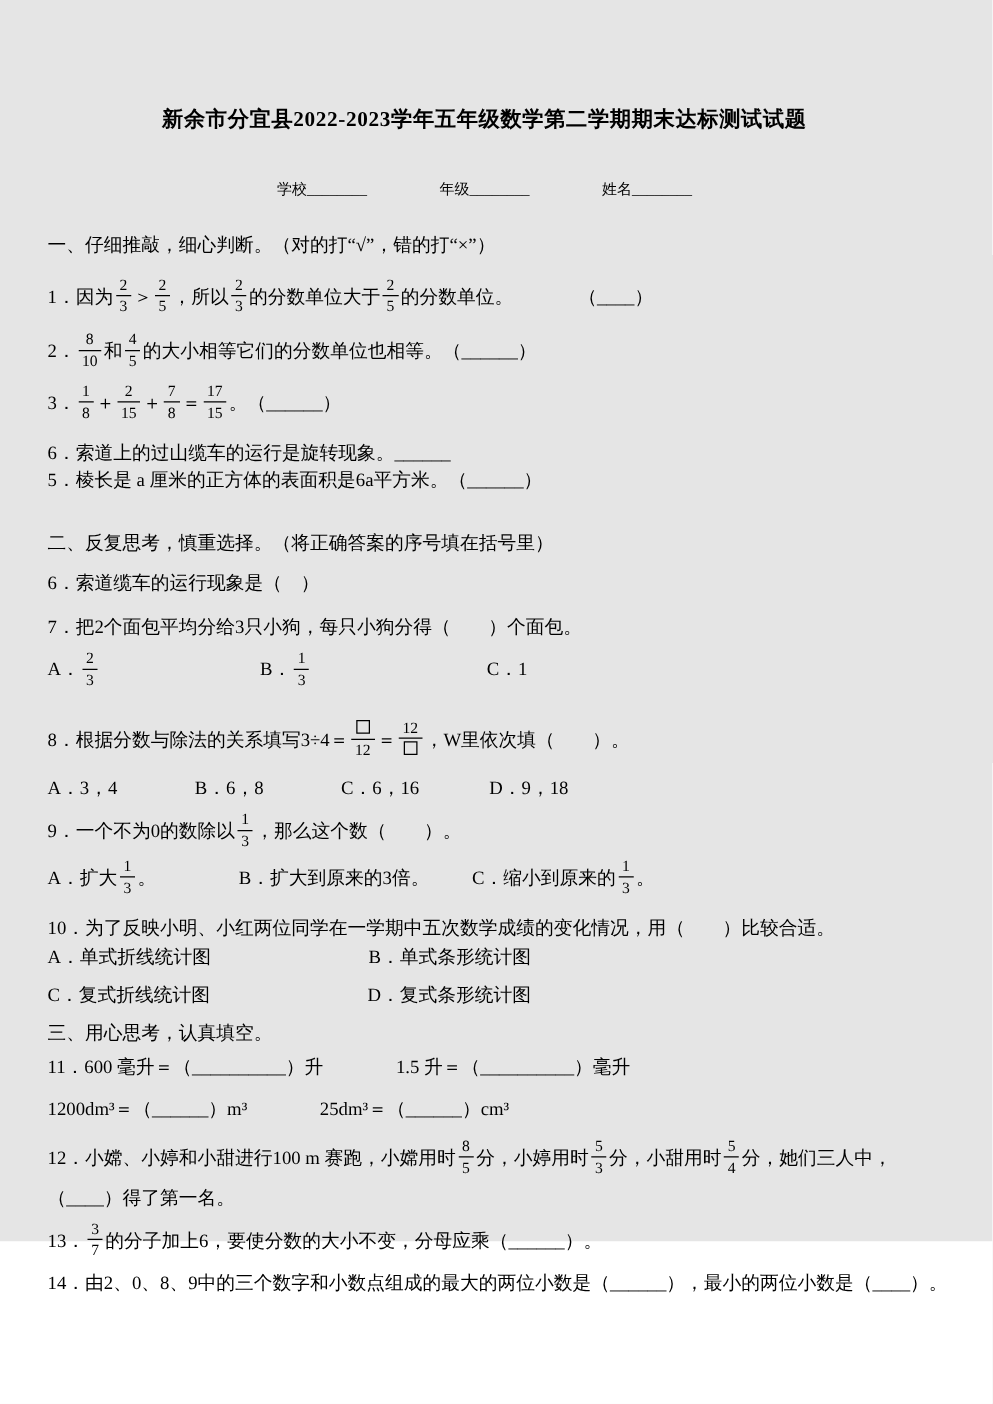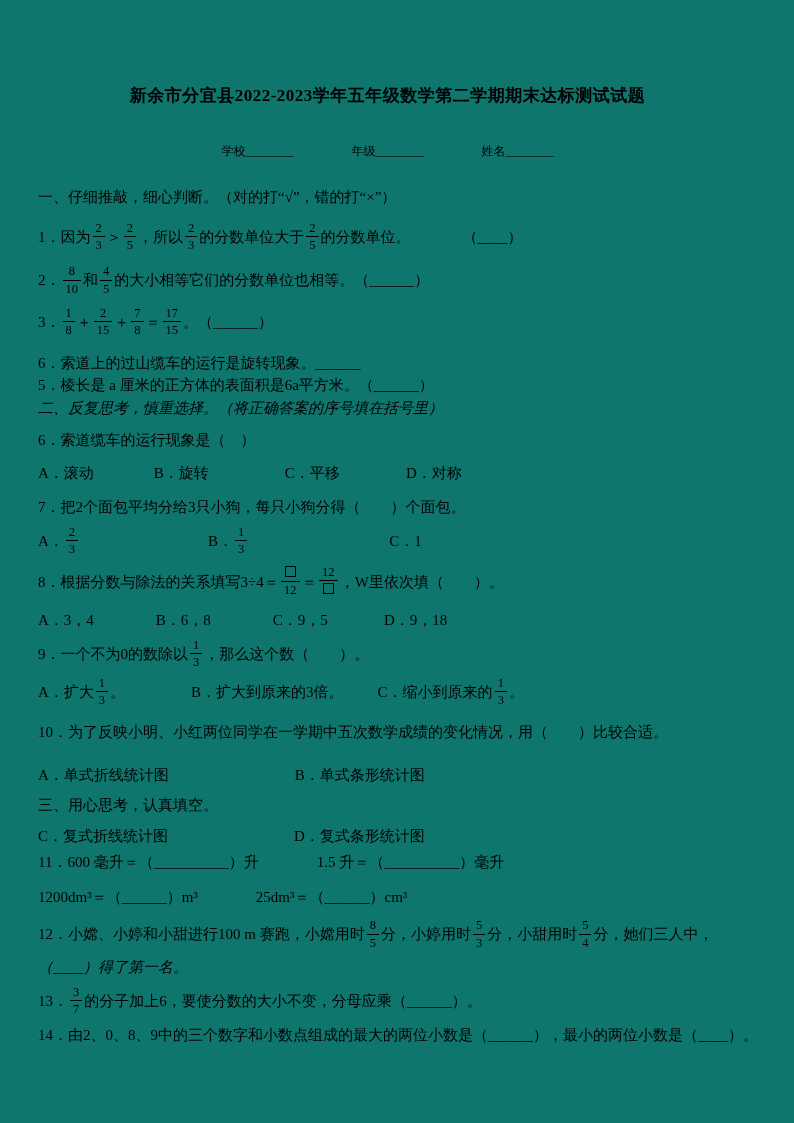"新余市分宜县2022-2023学年五年级数学第二学期期末达标测试试题" .page { background: #0f766e -> #e5e5e5; height: 1123px -> 993px }
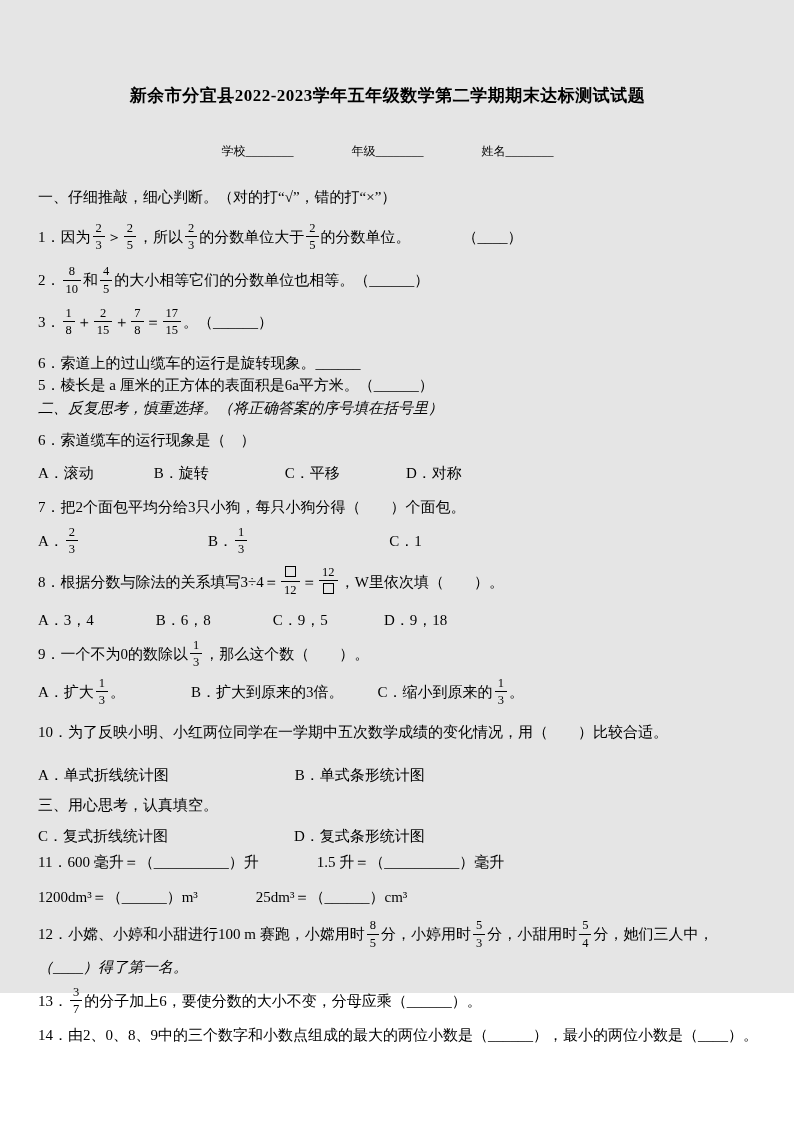"二、反复思考，慎重选择。（将正确答案的序号填在括号里）" div.line { font-style: italic -> none; margin-top: 0 -> 27px }
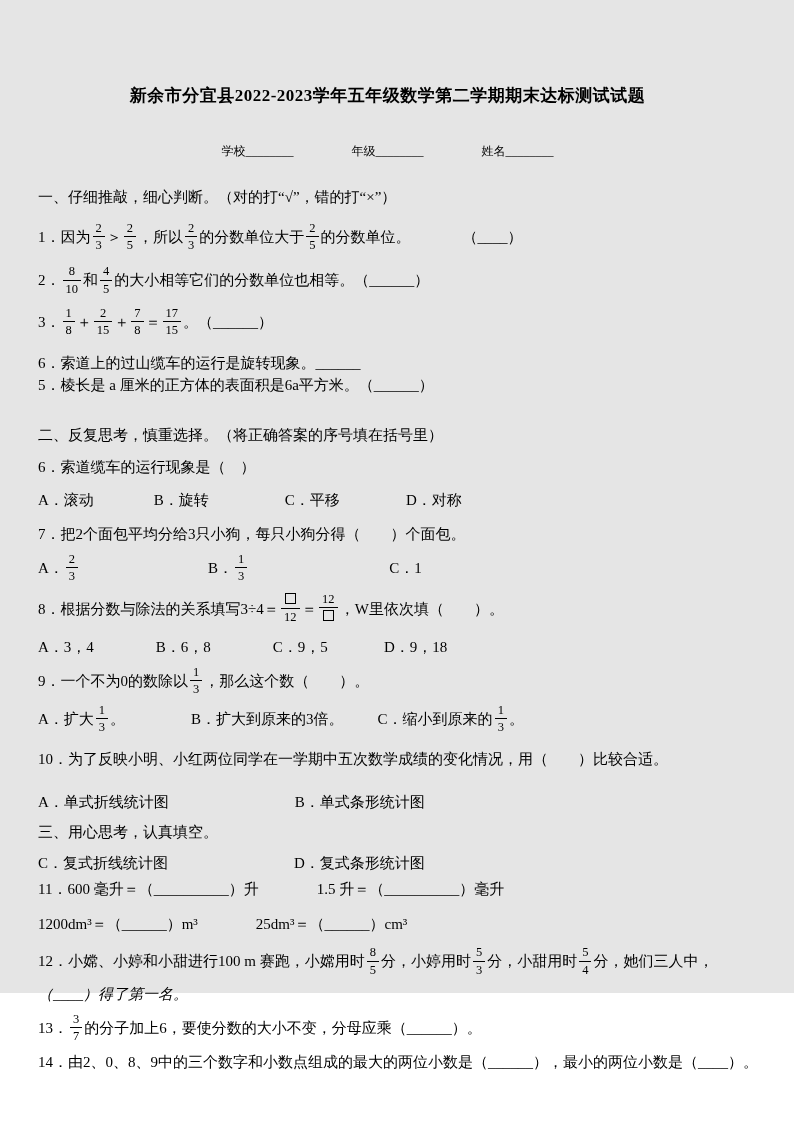"A．滚动 B．旋转 C．平移 D．对称" div.line { html: <div><span>A．滚动</span><span></span><span>B．旋转</span><span></span><span>C．平移</span><span></span><span>D．对称</span></div> -> none }
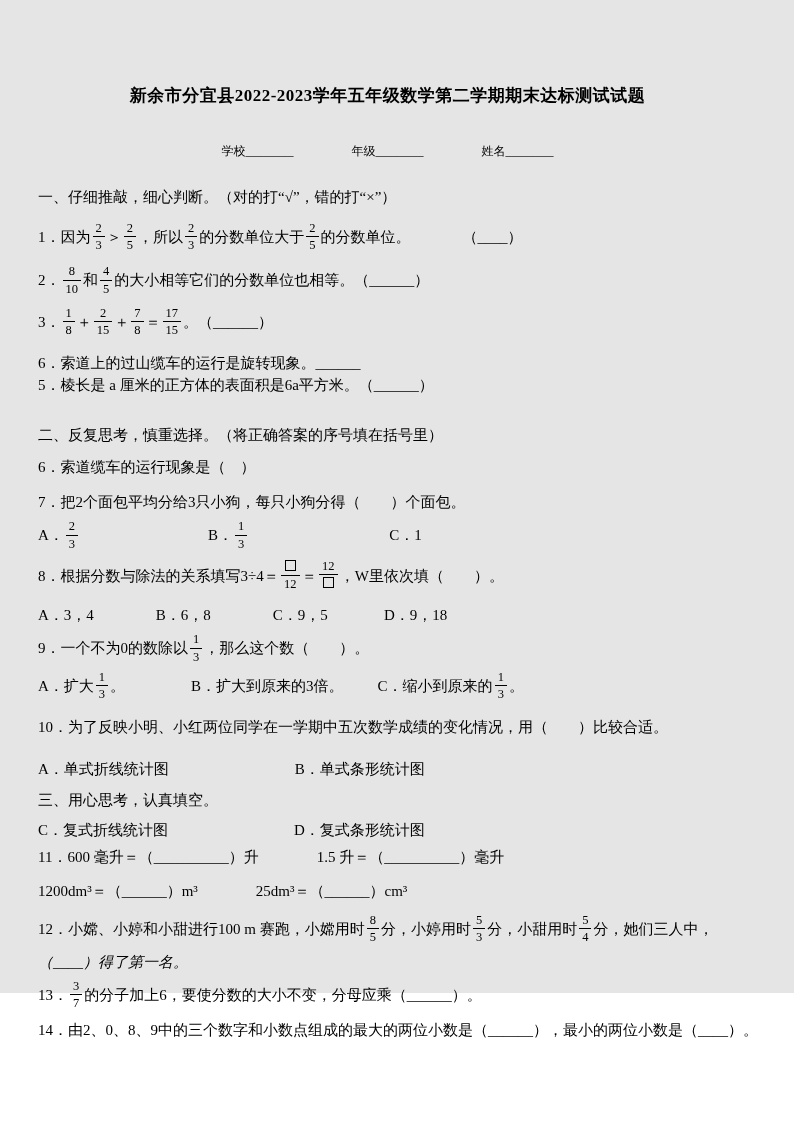"8．根据分数与除法的关系填写3÷4＝" div.line { margin-top: 8px -> 24px }
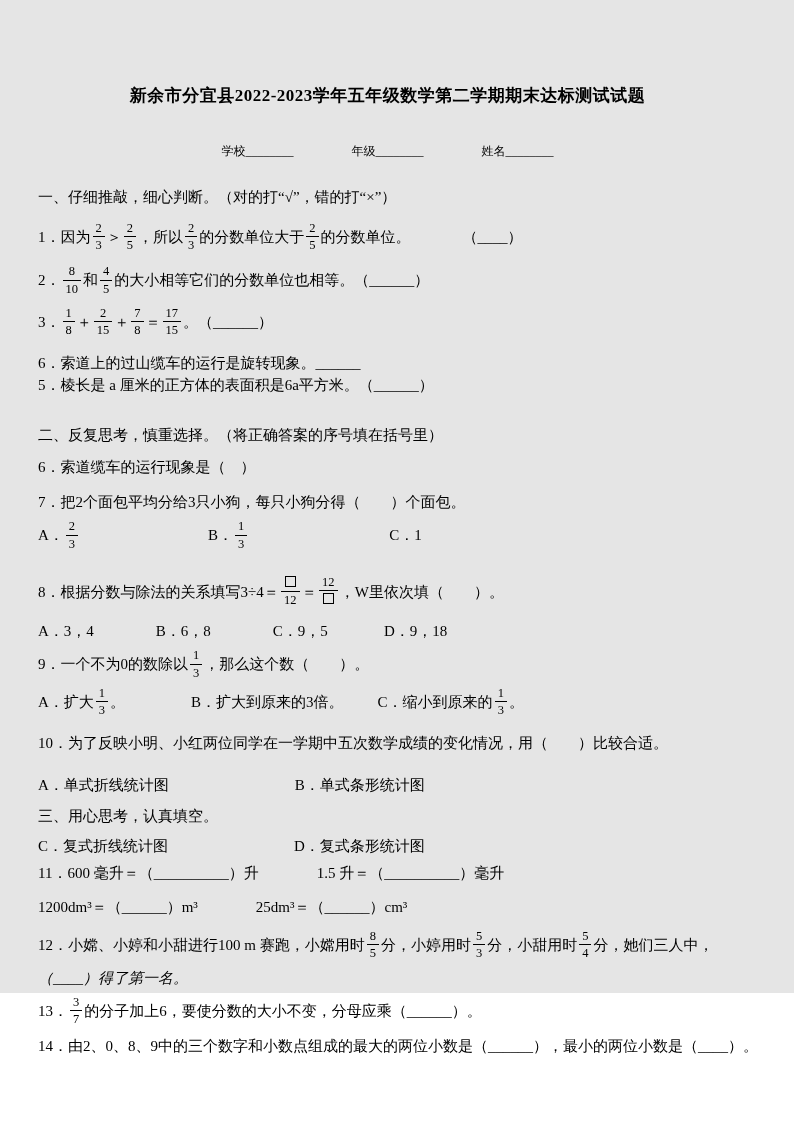"C．9，5" span { text: 9，5 -> 6，16 }
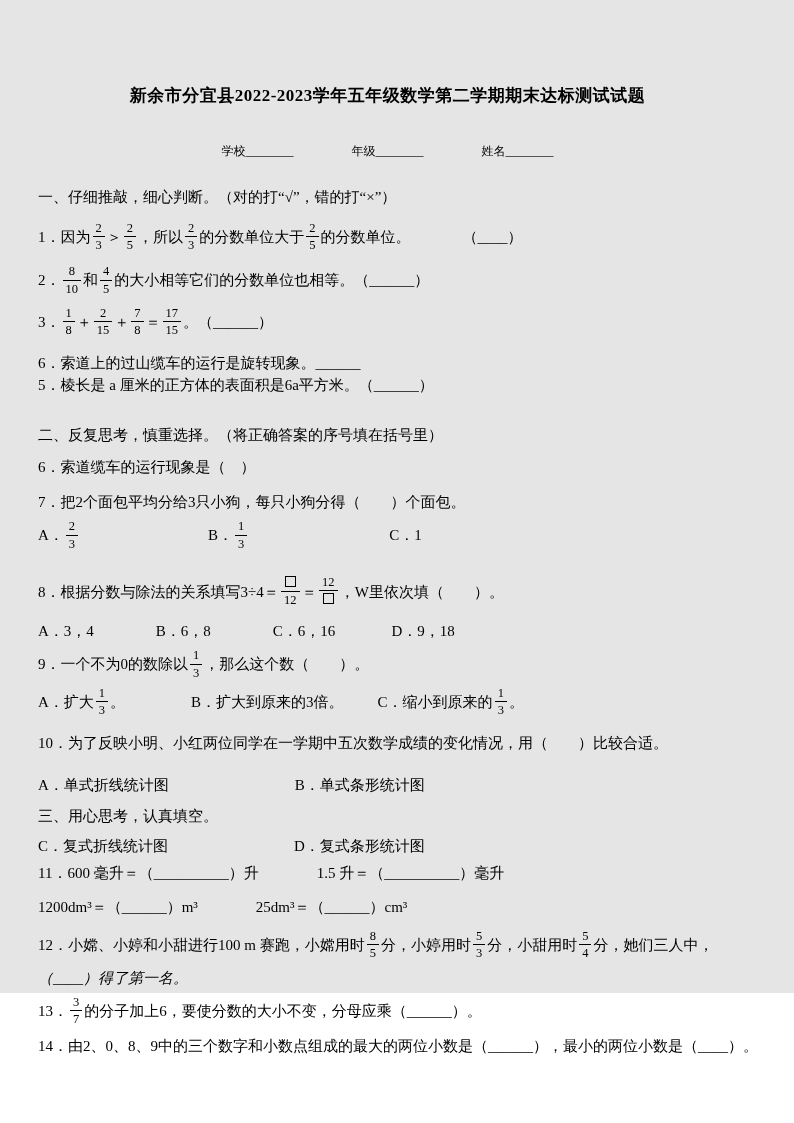"A．单式折线统计图 B．单式条形统计图" div.line { margin-top: 20px -> 1px }
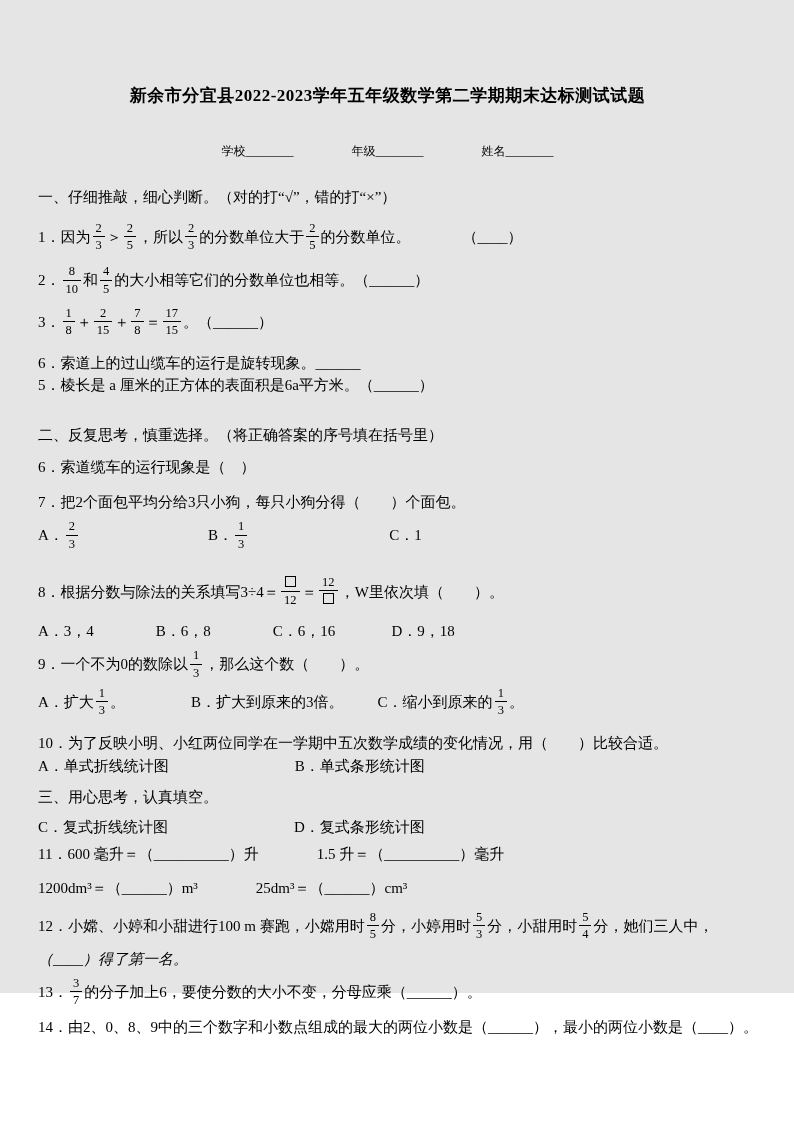"三、用心思考，认真填空。" div.line { order: before "C．复式折线统计图 D．复式条形统计图" -> after "C．复式折线统计图 D．复式条形统计图" }
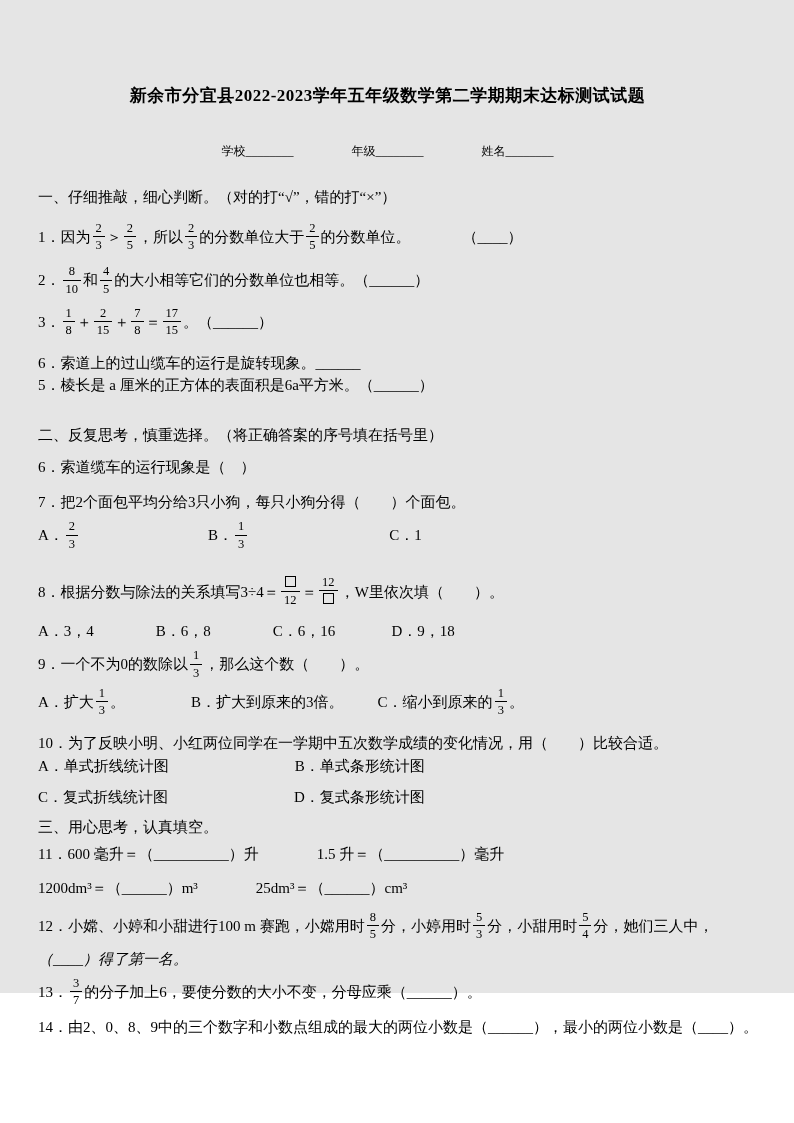"（____）得了第一名。" div.line { font-style: italic -> none }
